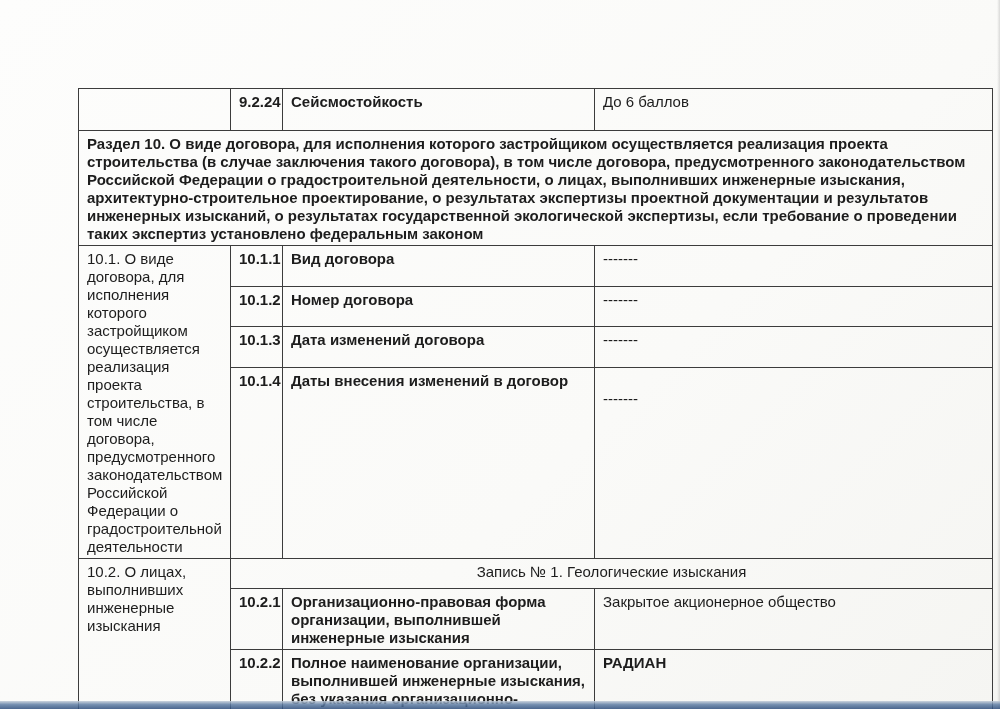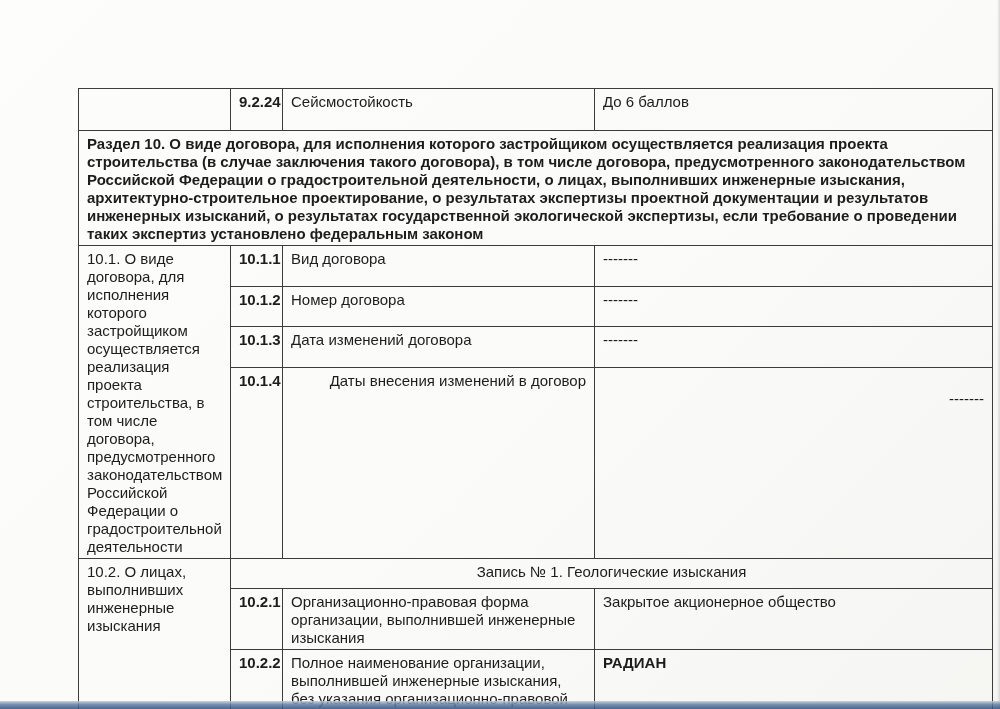"Сейсмостойкость" .label-cell { font-weight: normal -> bold }
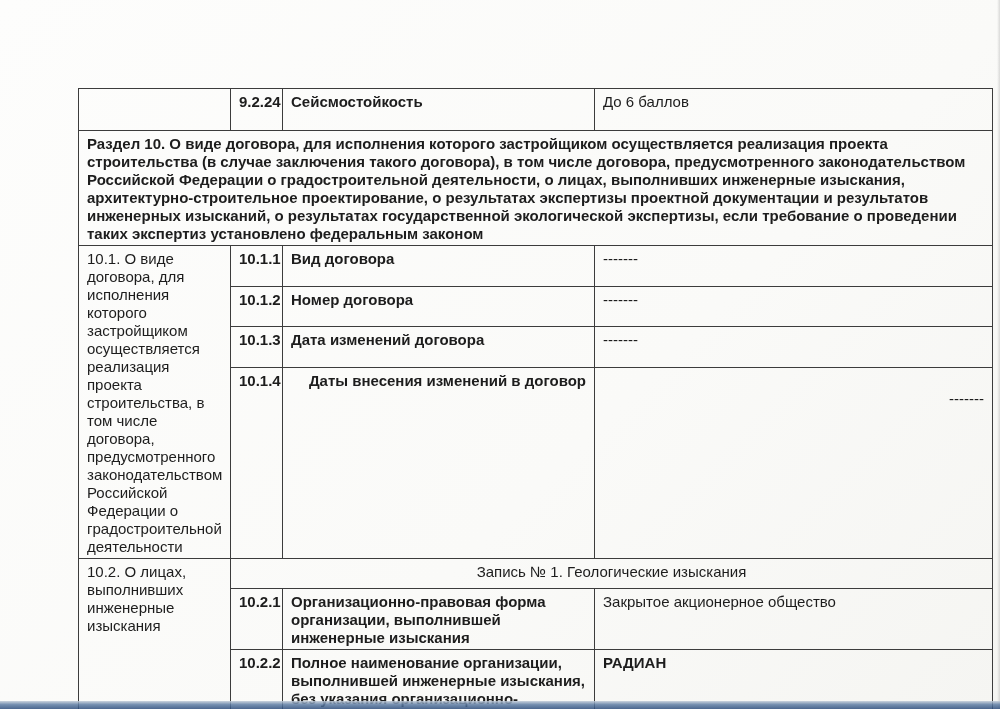"10.1.4" tr.r-tall { text-align: right -> none }
